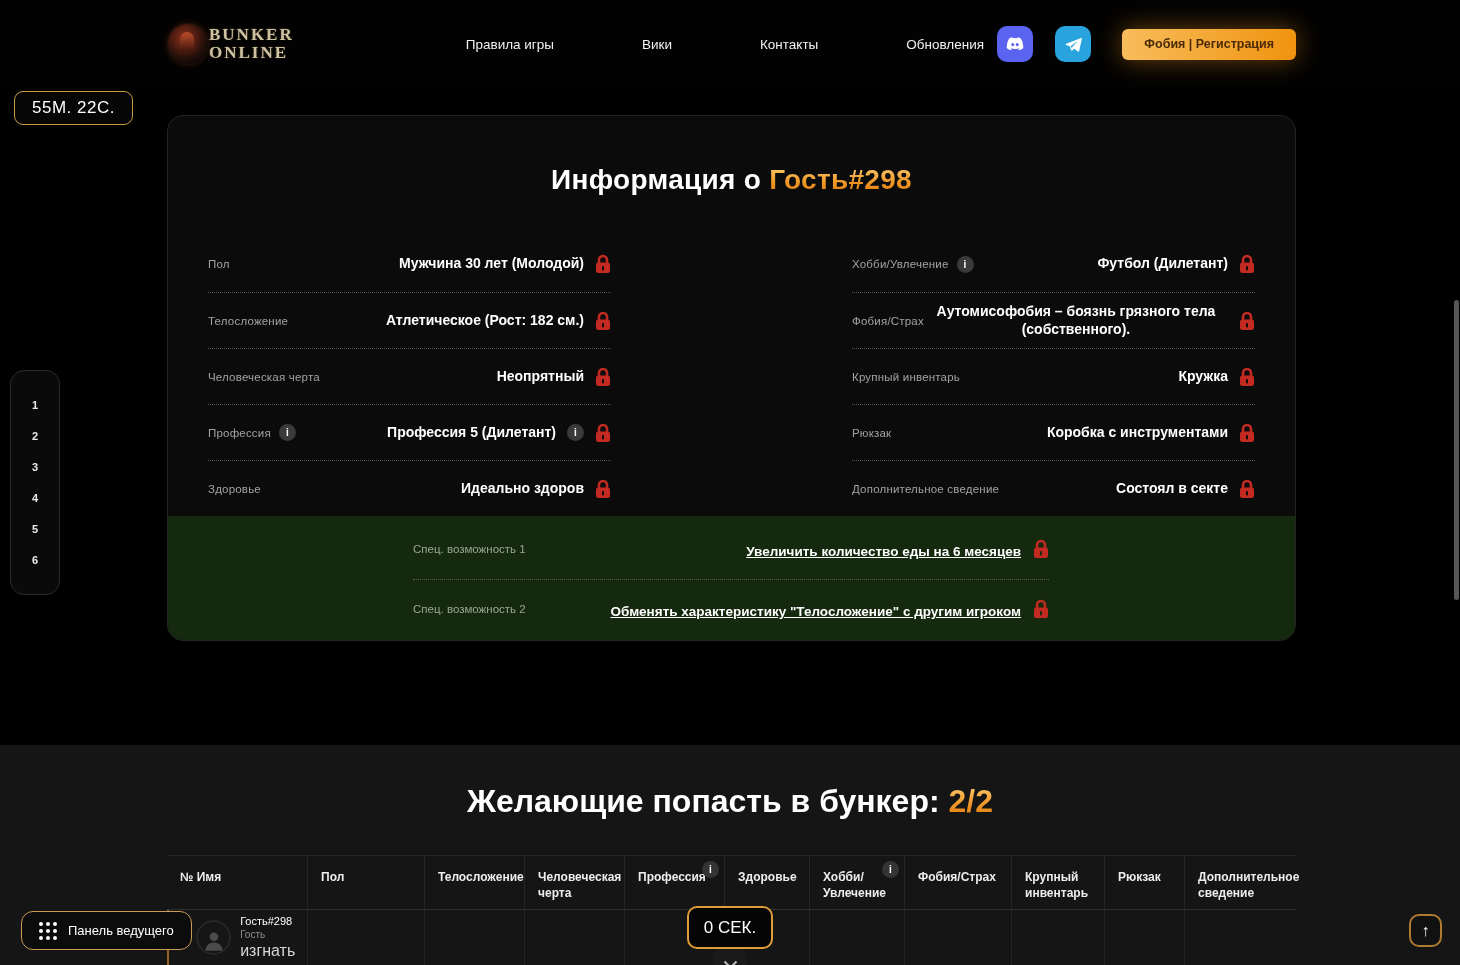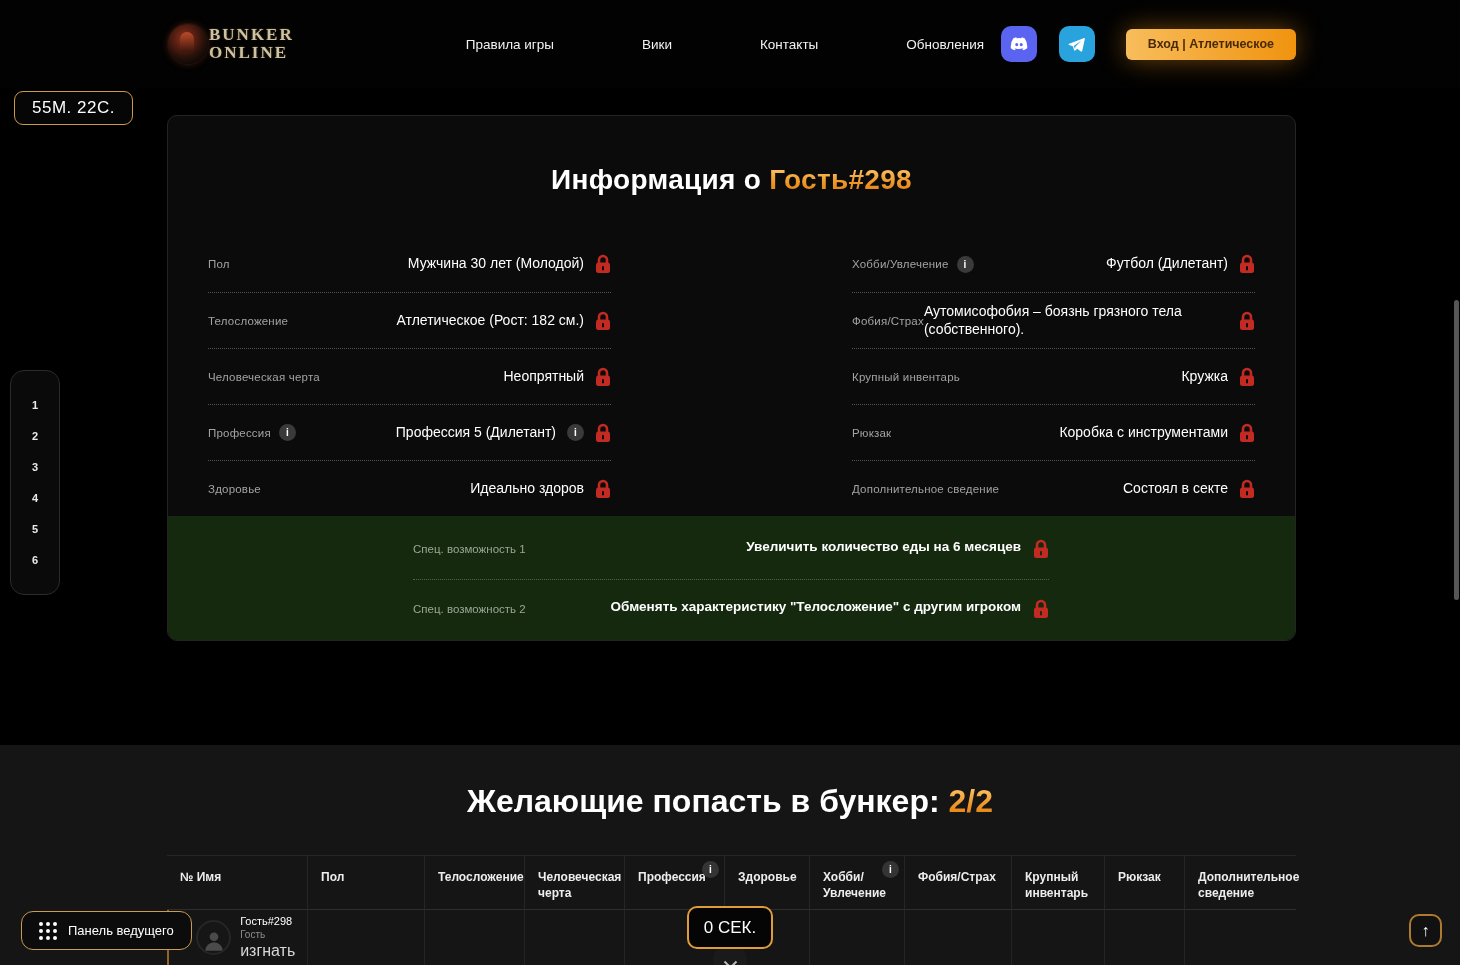"Вход | Атлетическое" span { text: Вход | Атлетическое -> Фобия | Регистрация }
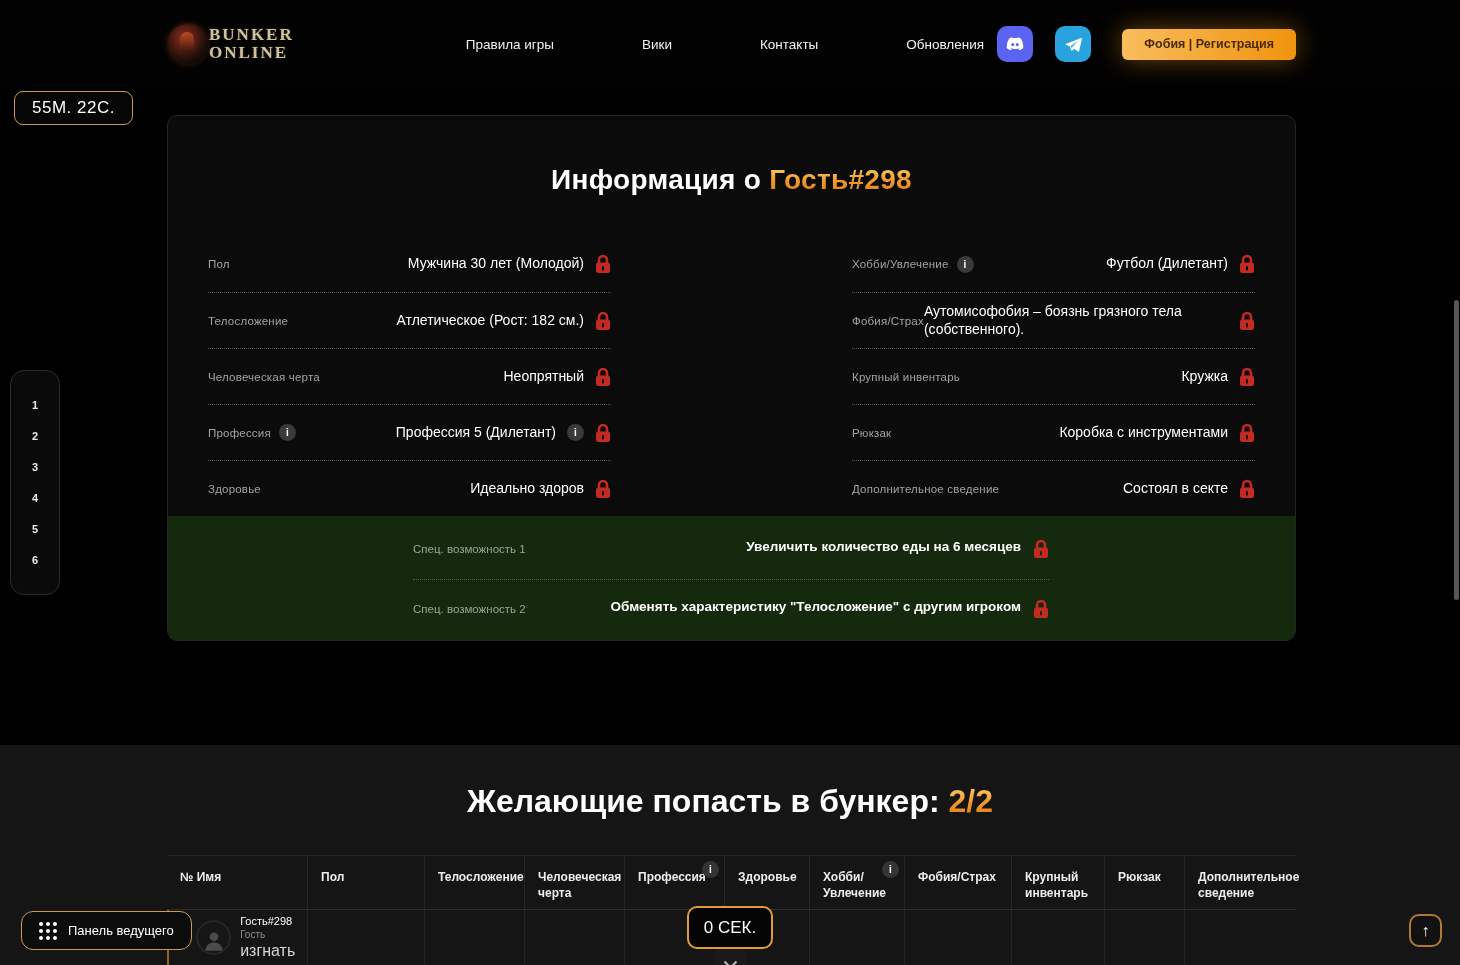"Информация о Гость#298" .card { border-radius: 10px -> 16px }
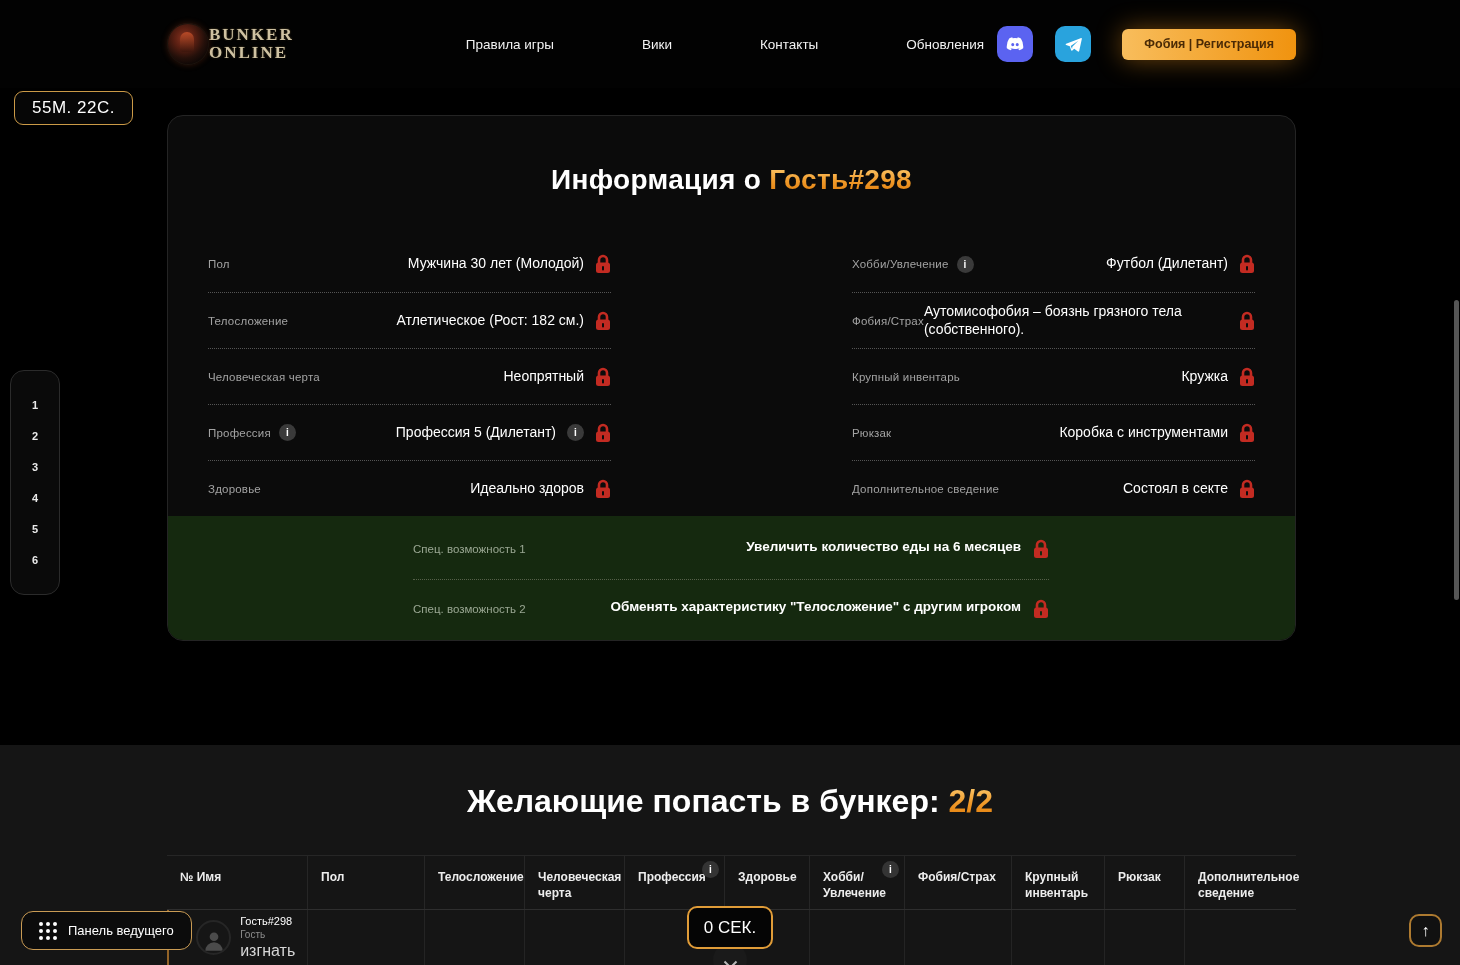"Мужчина 30 лет (Молодой)" .field-value { font-weight: 400 -> 700; text-align: left -> center }
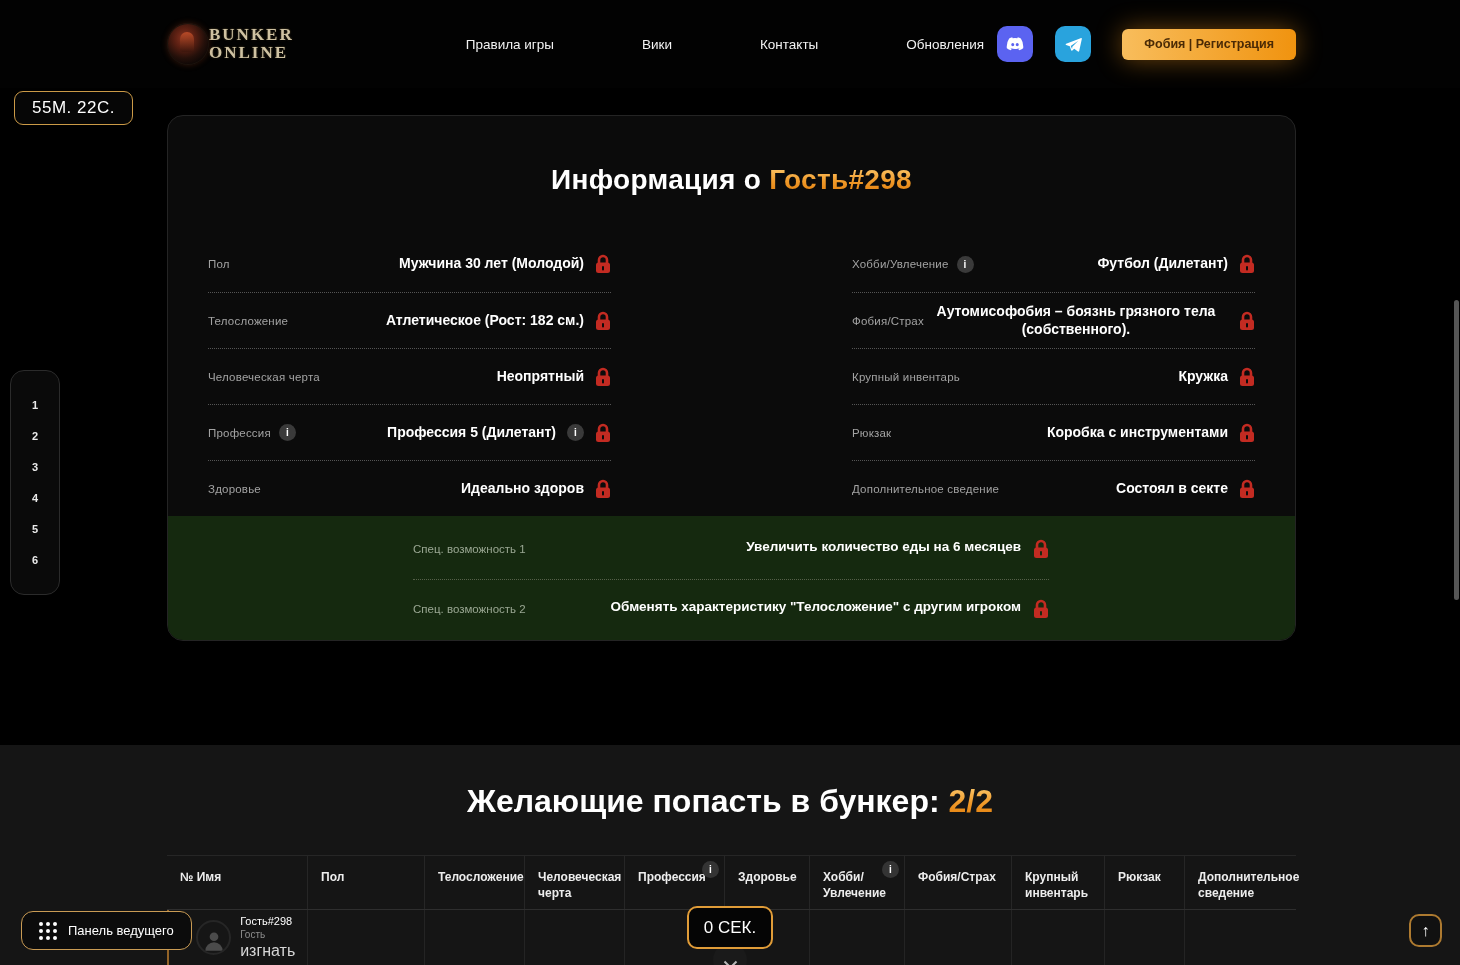"Увеличить количество еды на 6" .special-right { align-items: flex-start -> flex-end; text-decoration: none -> underline }
